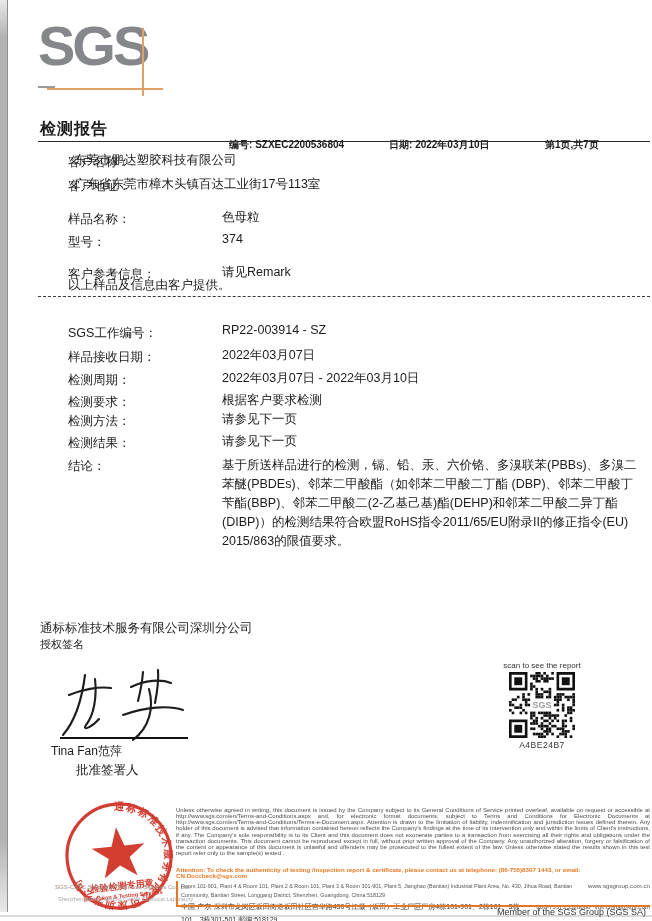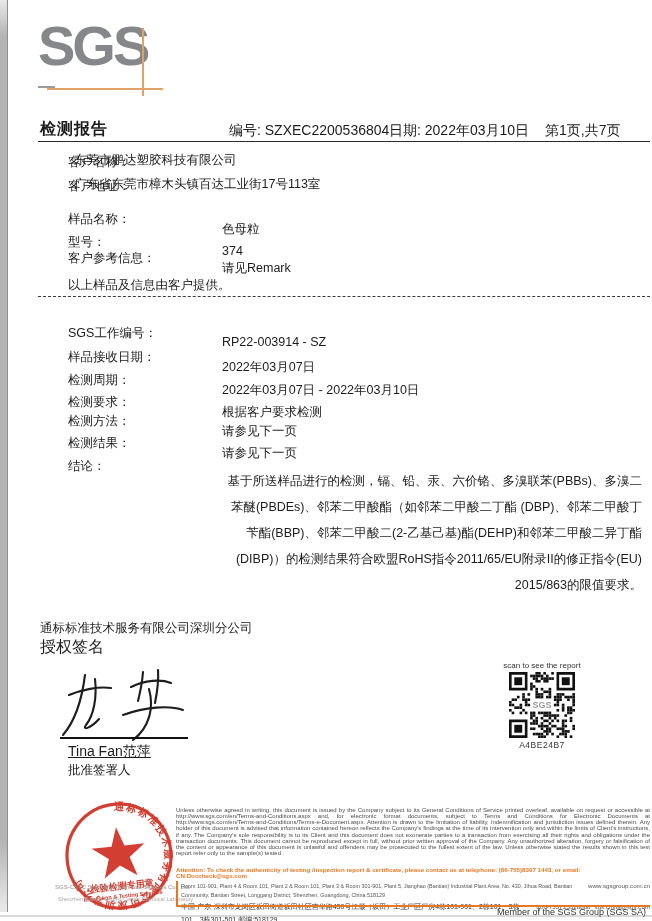"编号: SZXEC2200536804" .hdr { font-size: 14px -> 10px; font-weight: none -> bold; top: 122px -> 138px }
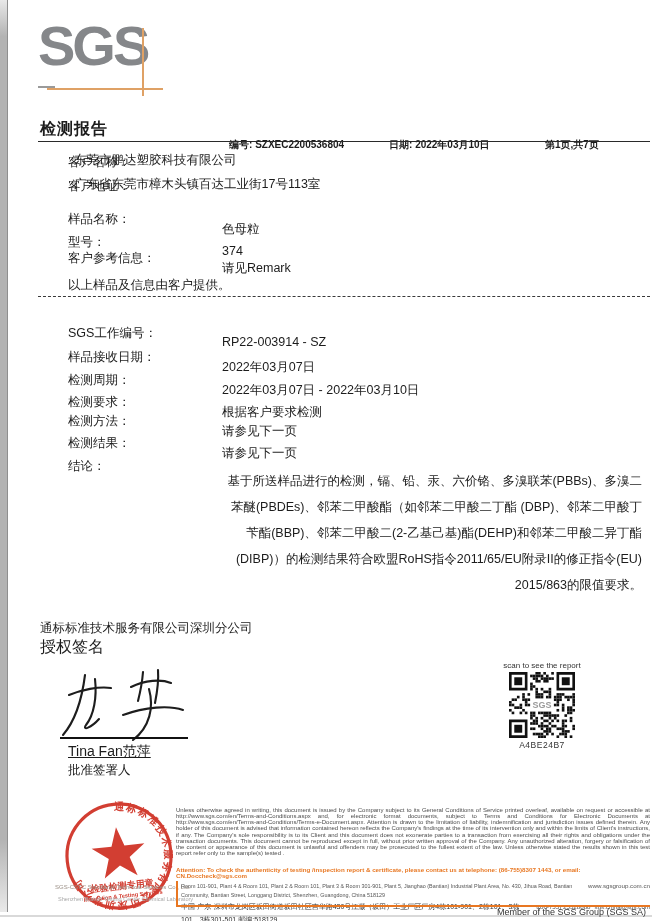"色母粒" .colv { margin-top: 12px -> none }
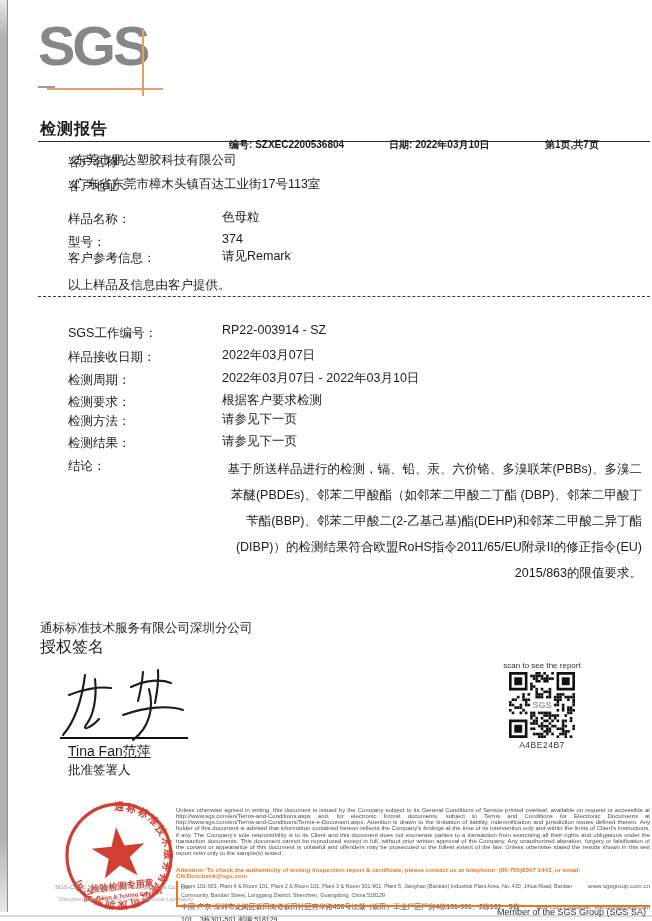"客户参考信息：" div.row { top: 248px -> 264px }
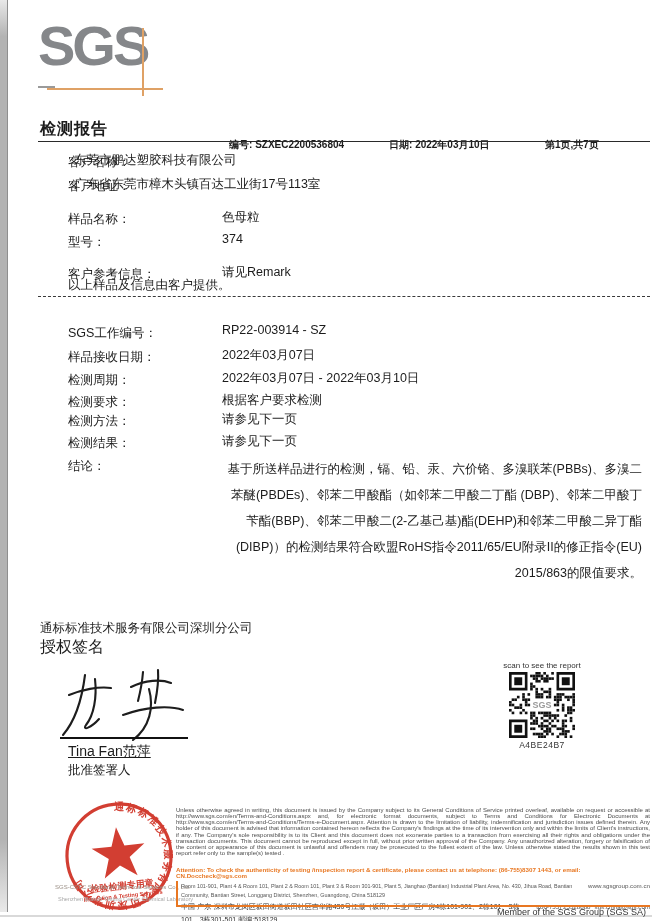"基于所送样品进行的检测，镉、铅、汞、六价铬、多溴联苯(PBBs)、多溴二苯醚(P" .concl { line-height: 26px -> 19px; text-align: right -> none }
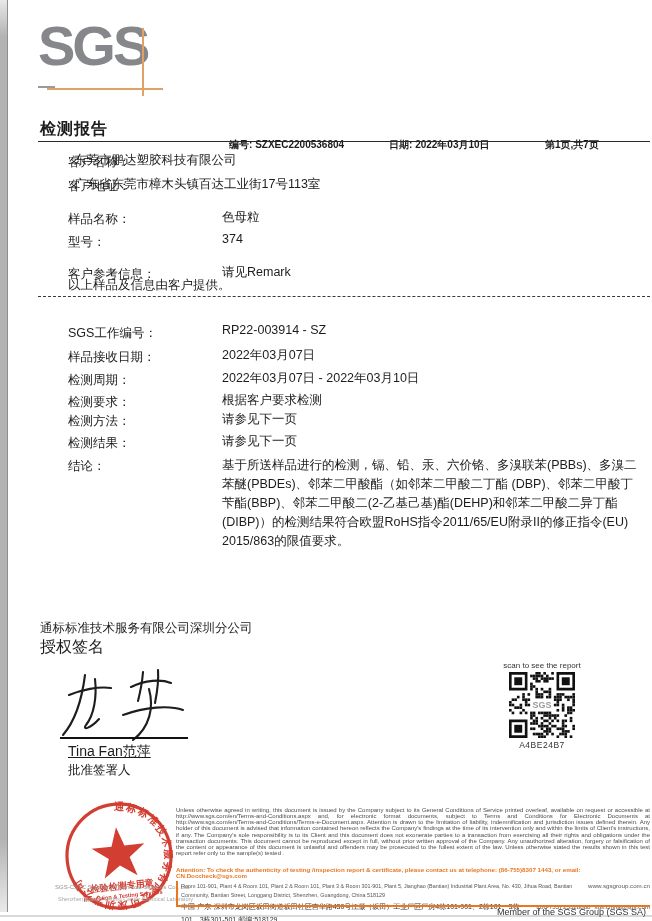"授权签名" .sig-auth { font-size: 16px -> 11px }
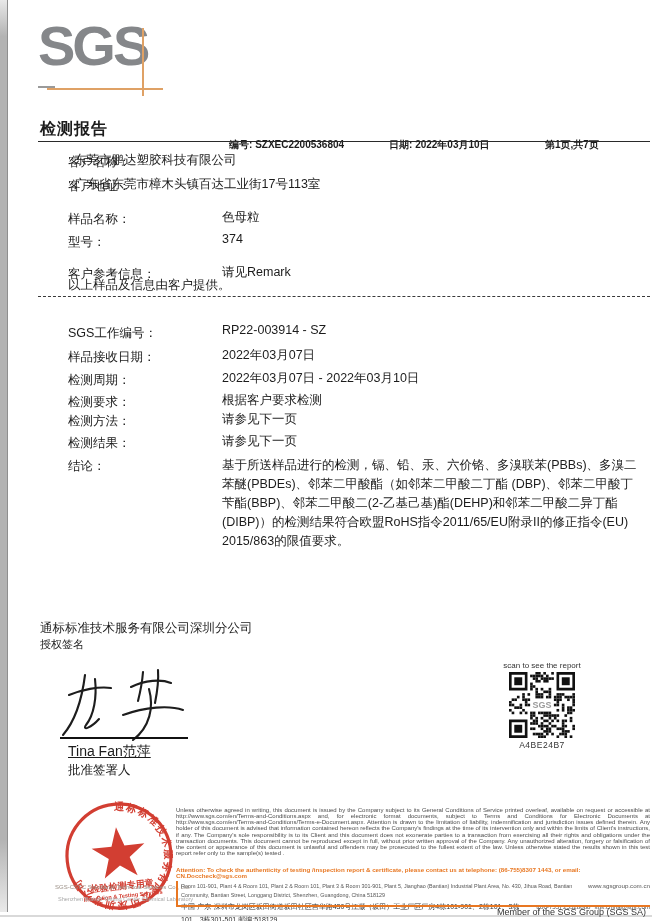"Tina Fan范萍" .sig-name { font-size: 14px -> 12px; left: 68px -> 51px; text-decoration: underline -> none }
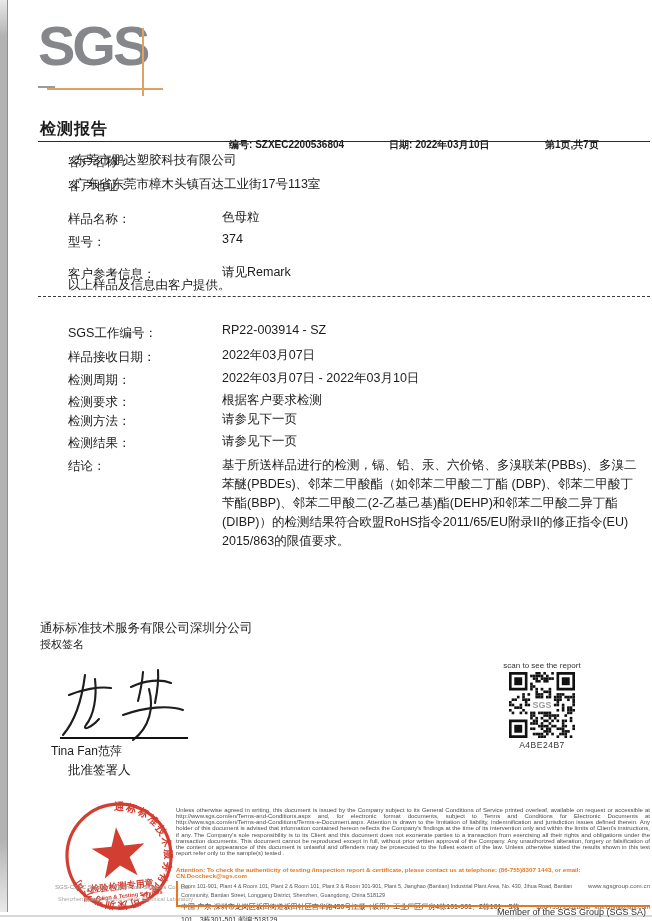"批准签署人" .sig-role { left: 68px -> 76px }
